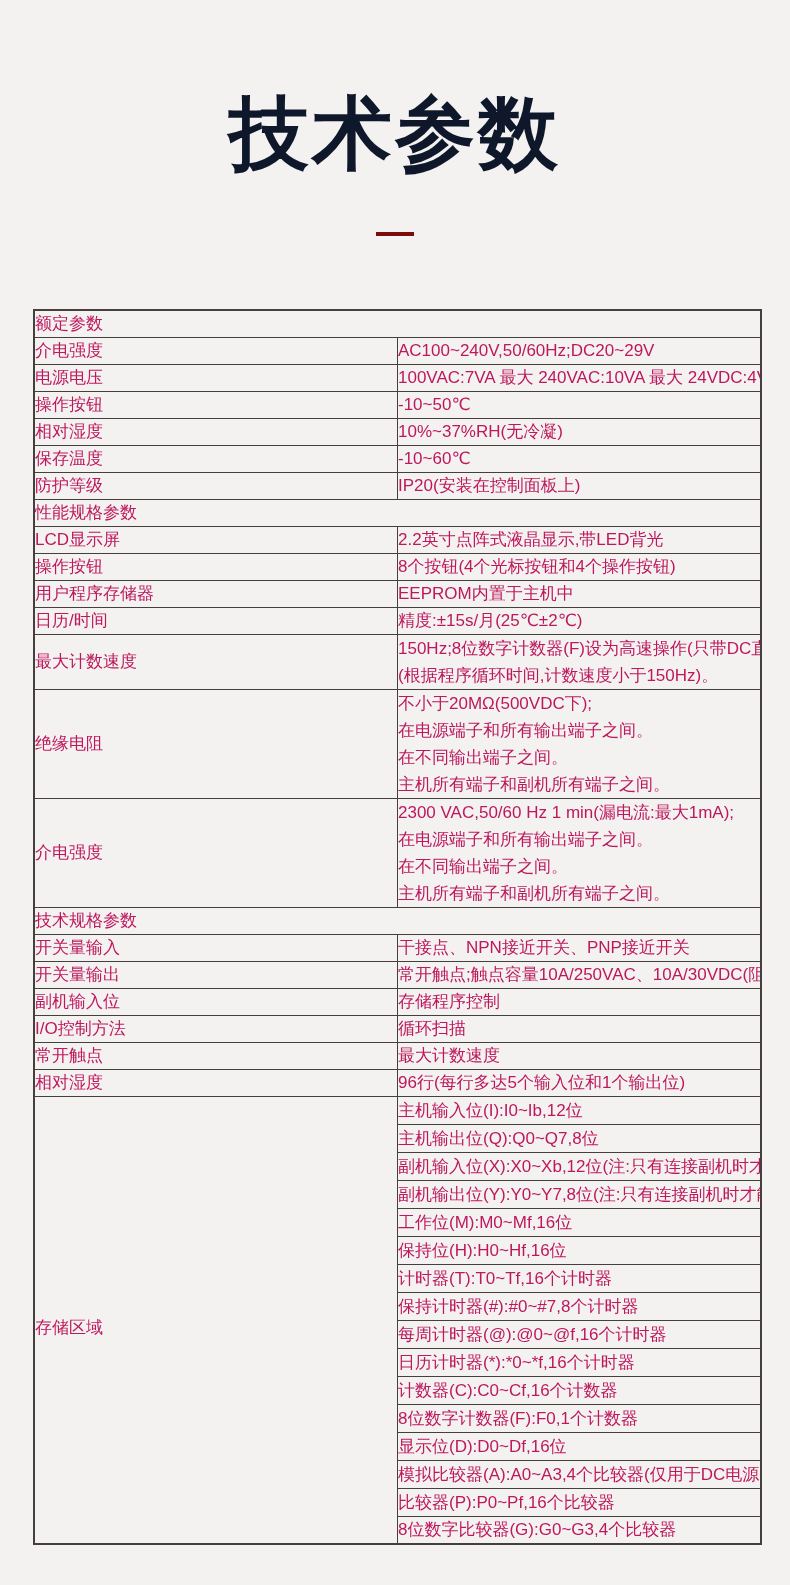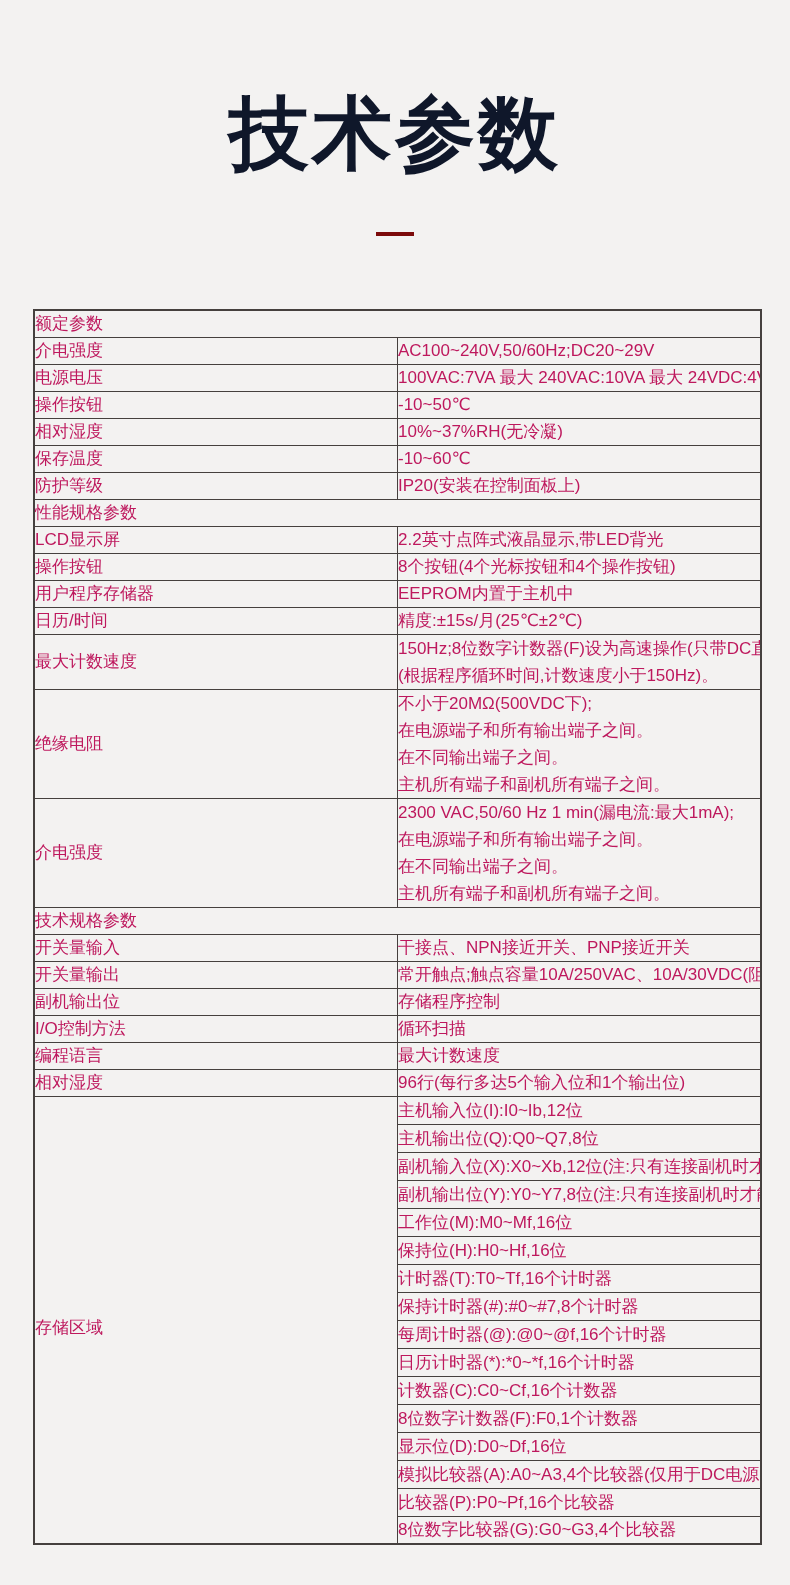"副机输出位" td.col-label { text: 出 -> 入 }
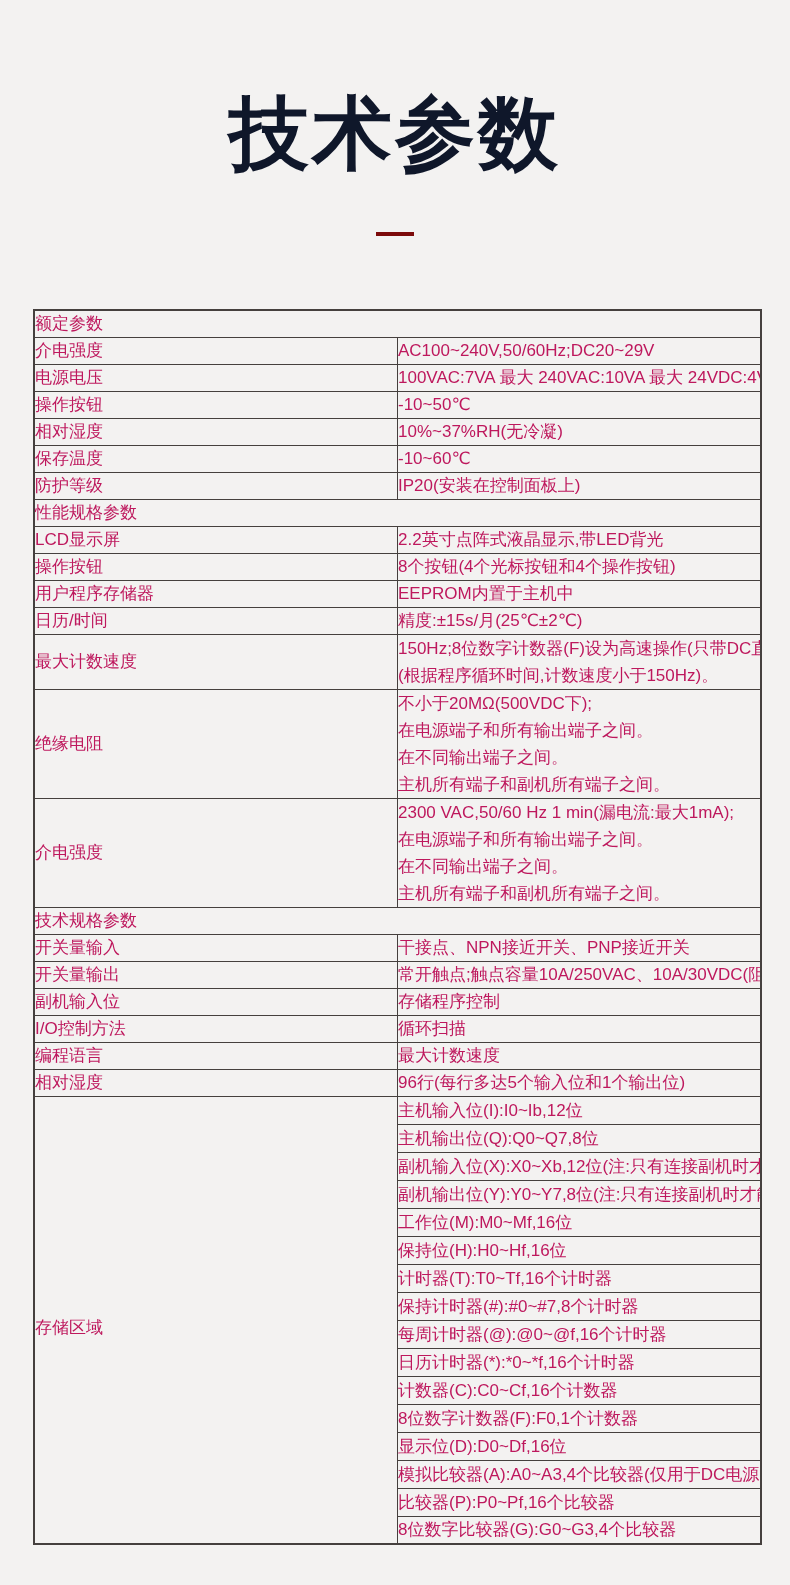"编程语言" td.col-label { text: 编程语言 -> 常开触点 }
